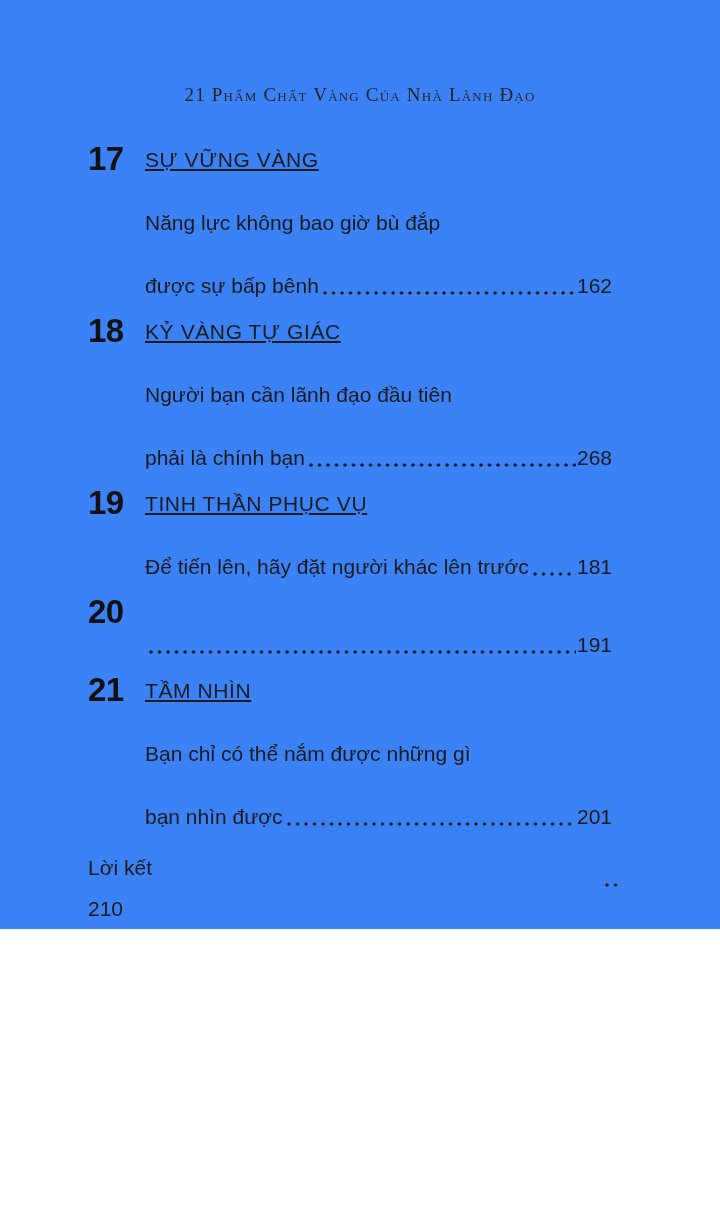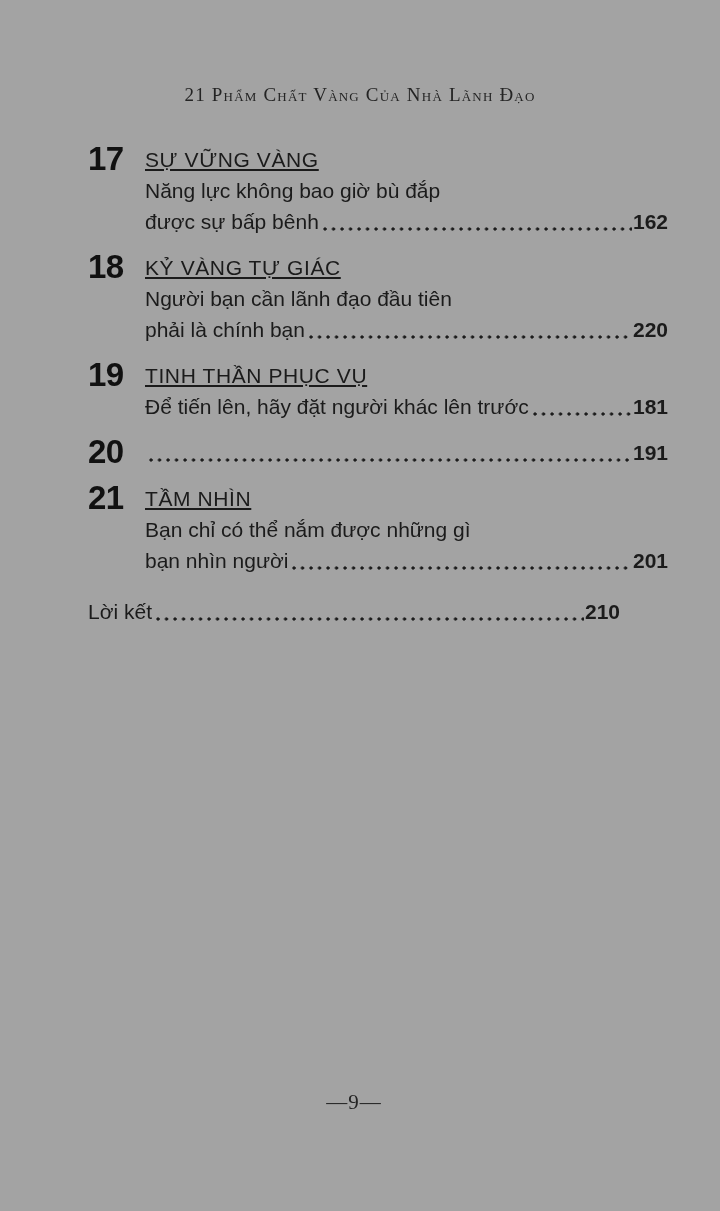"21 Phẩm Chất Vàng Của" .page { background: #a3a3a3 -> #3b82f6; height: 1211px -> 929px }
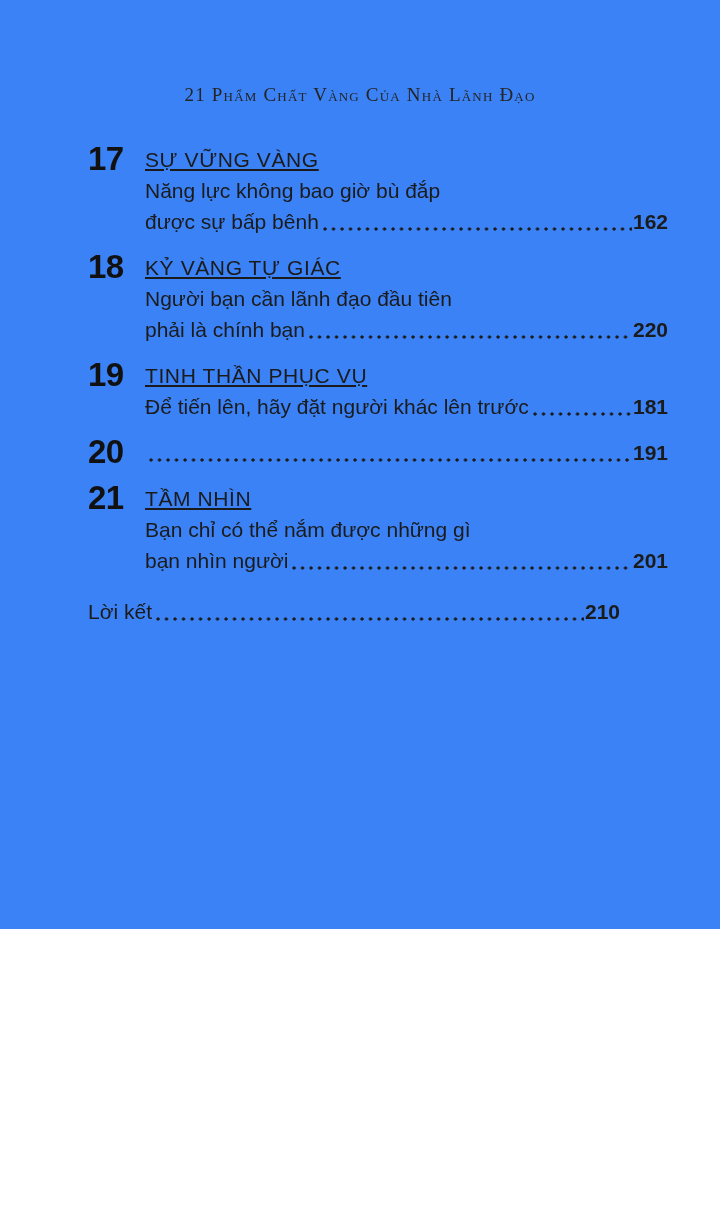"17" .toc { padding-right: 52px -> 108px }
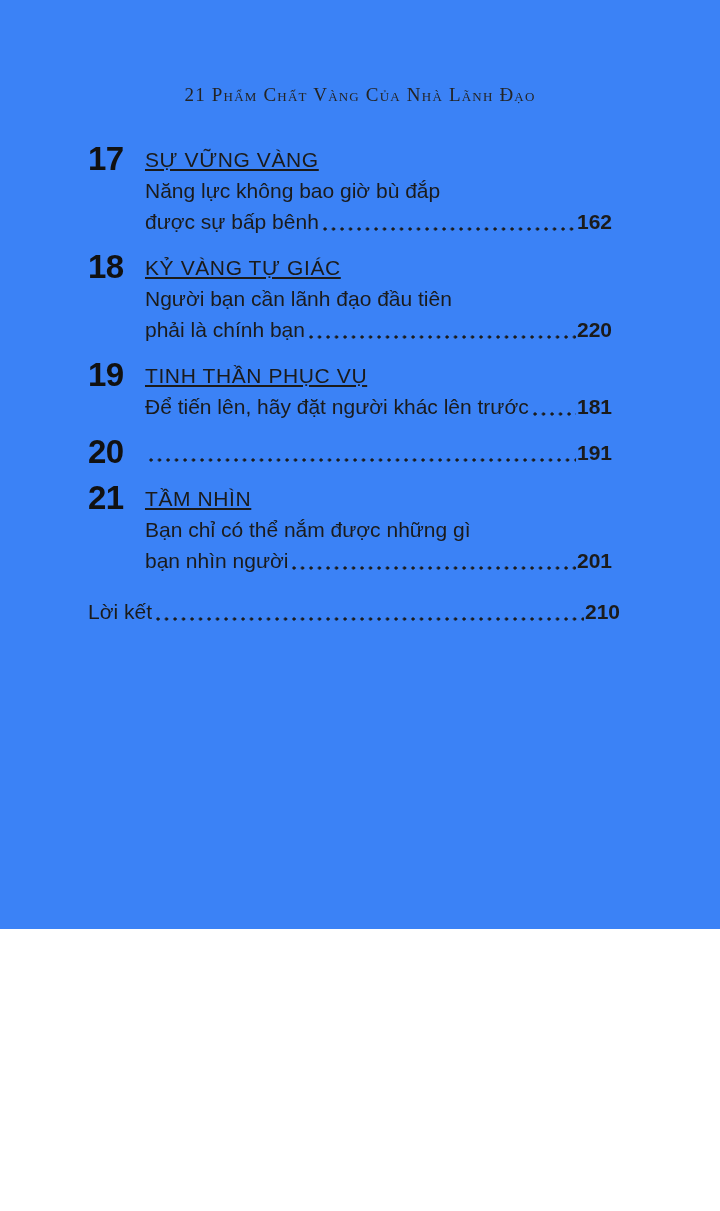"Năng lực không bao giờ" .sub { margin-top: none -> 32px }
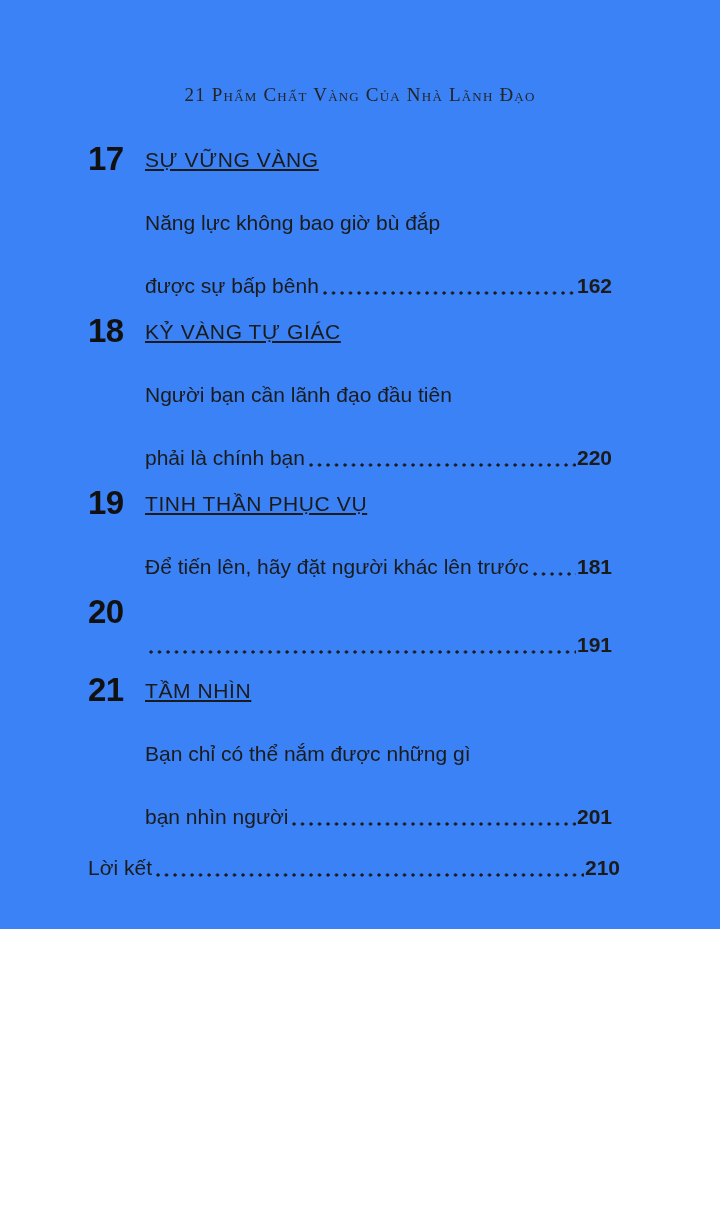"162" .pagenum { font-weight: bold -> none }
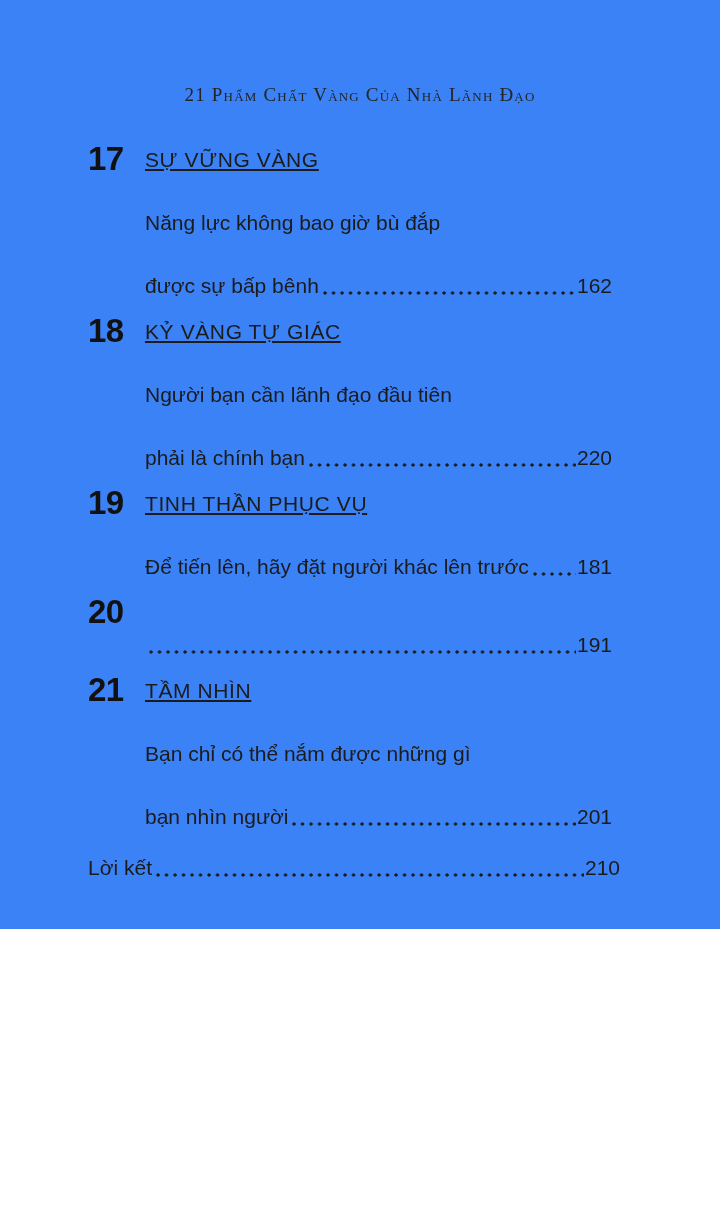"220" span.pagenum { text: 220 -> 268 }
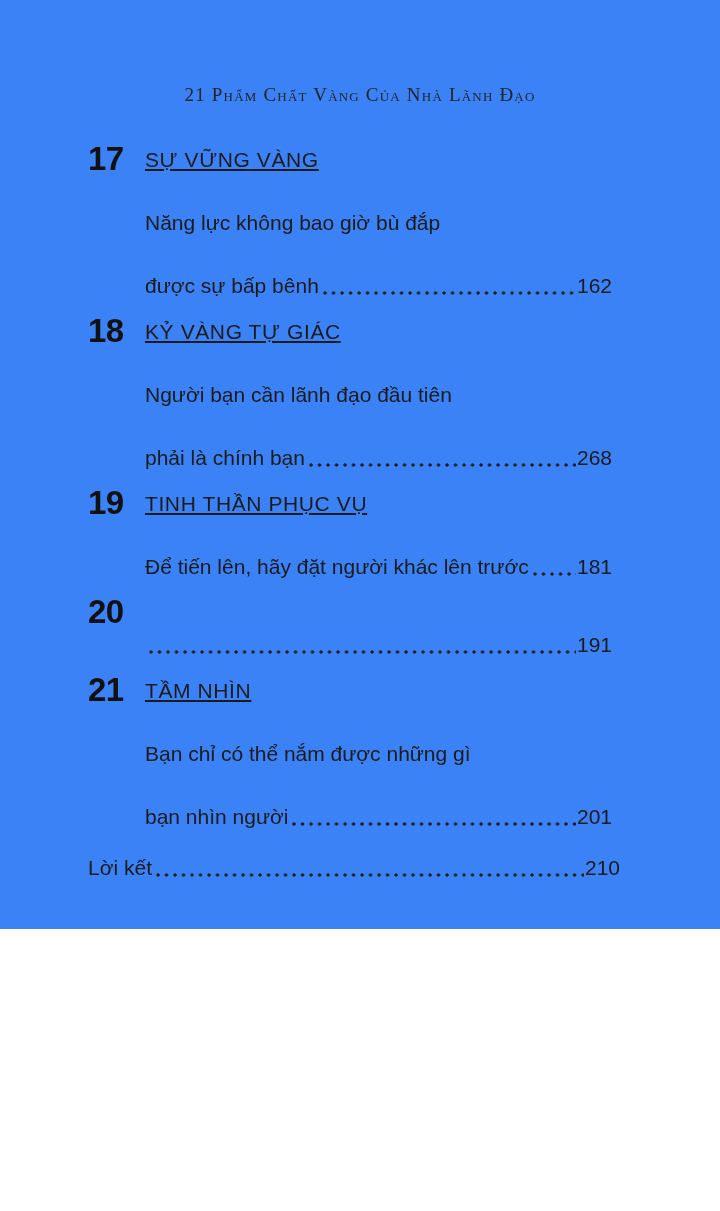"bạn nhìn người" span.subtext { text: người -> được }
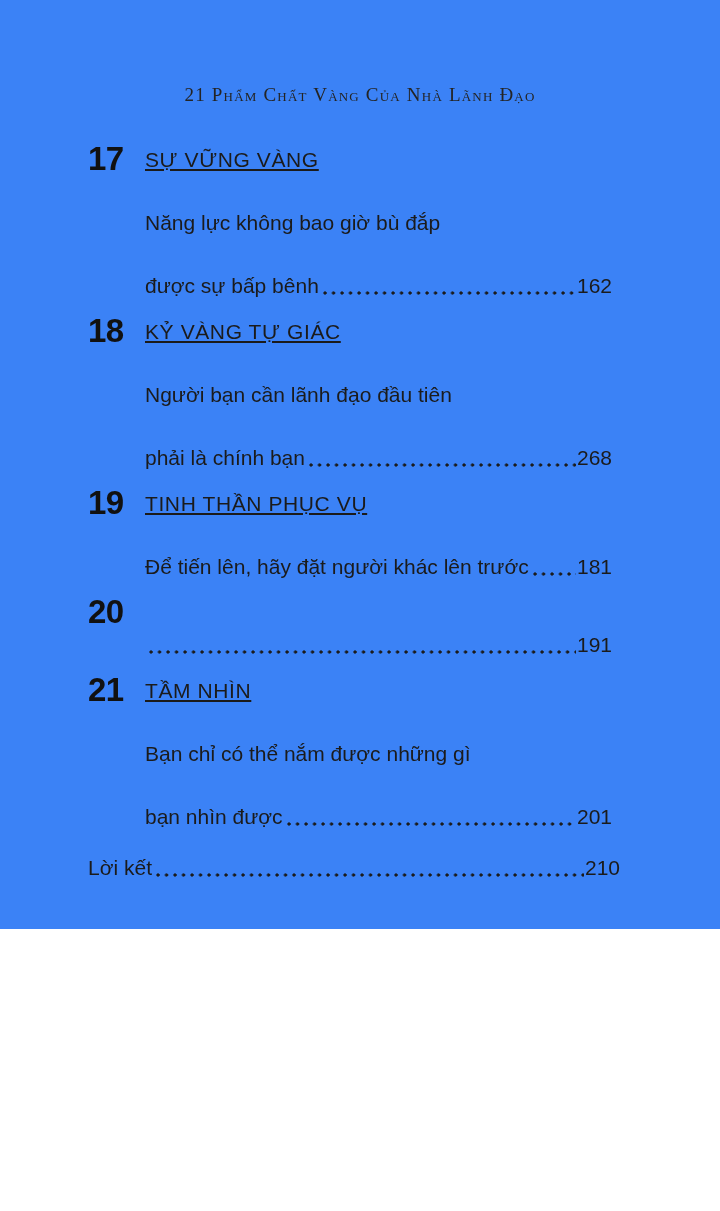"Lời kết" .closing-row { flex-direction: none -> column }
